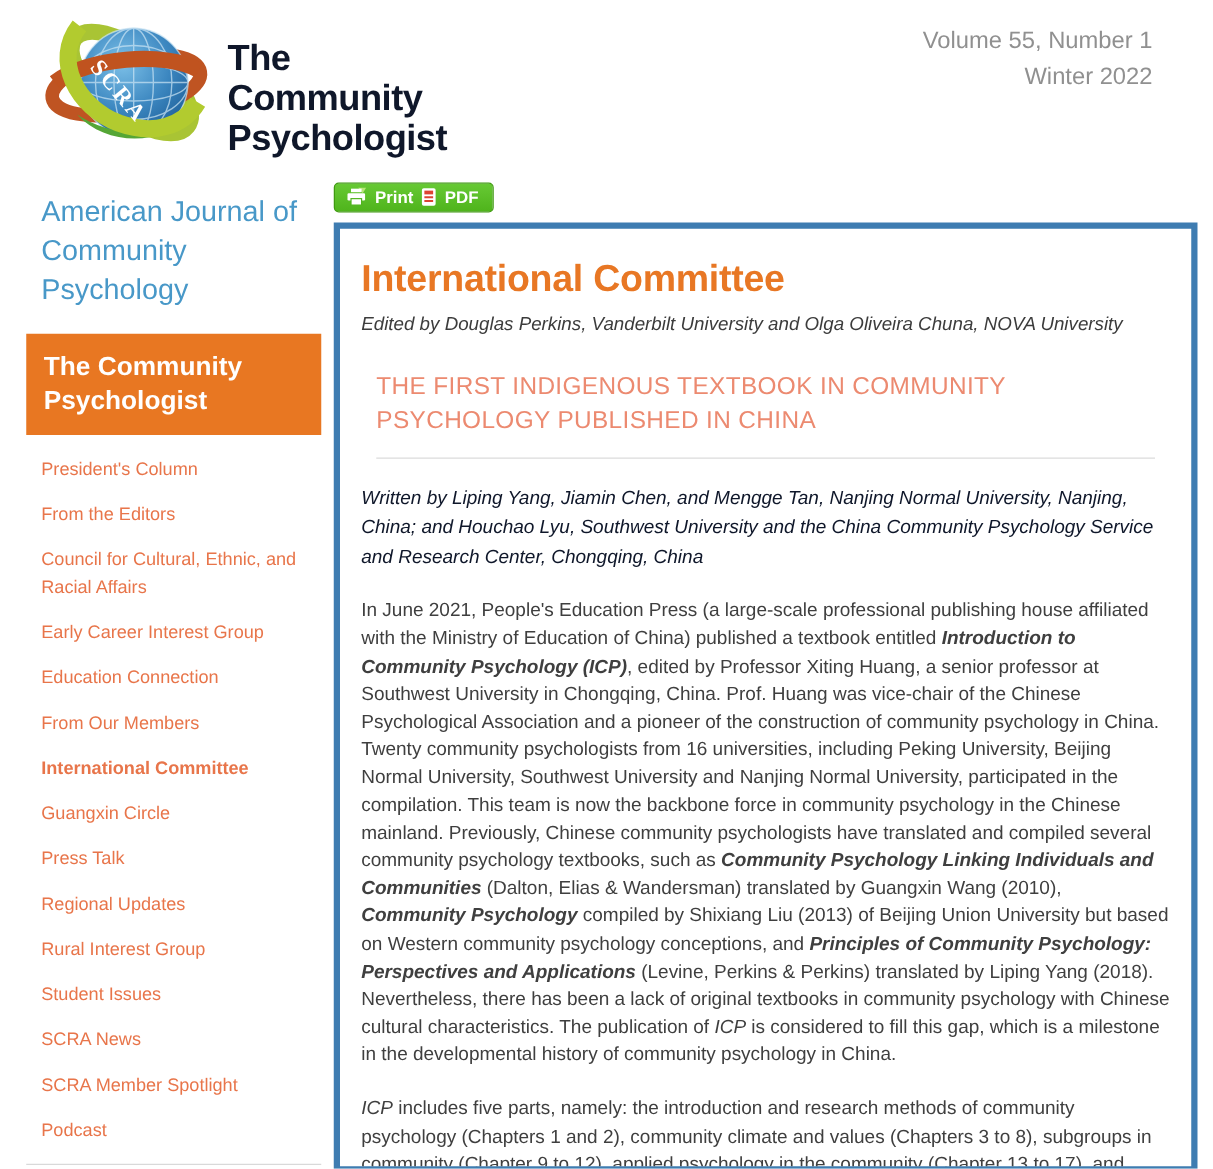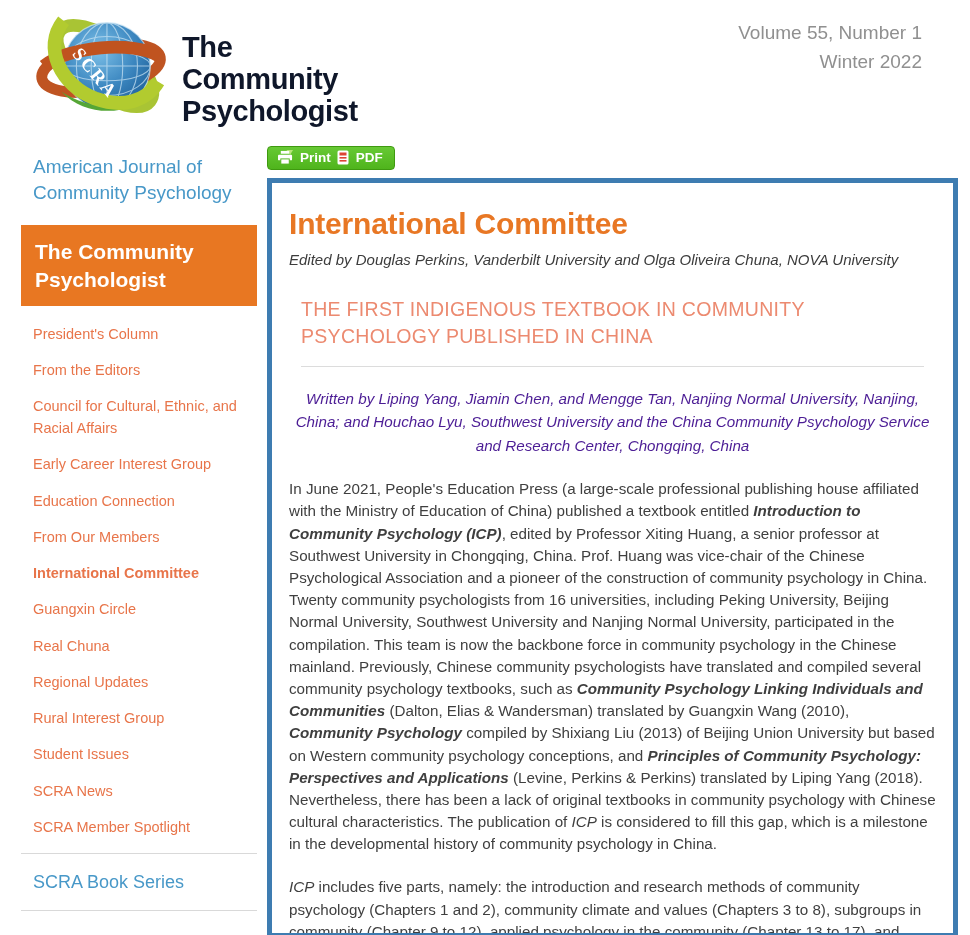"American Journal of Community Psychology" .sb-journal { font-size: 19px -> 23px }
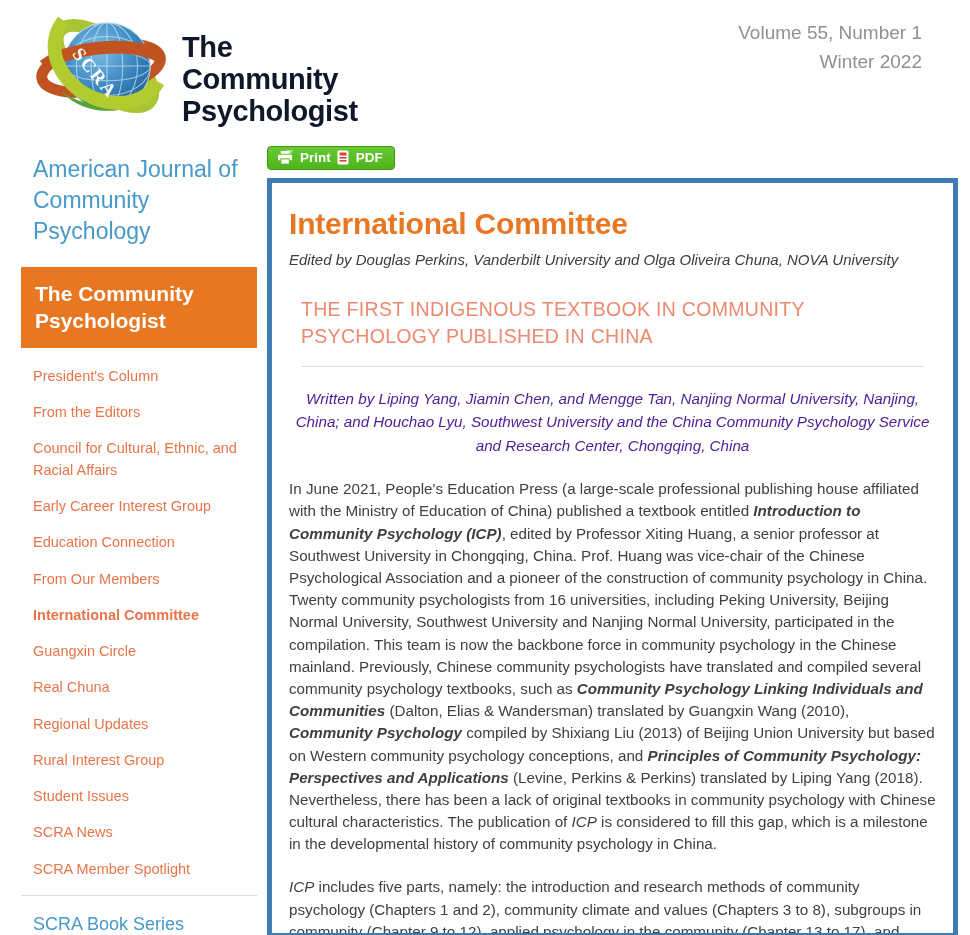"Written by Liping Yang, Jiamin" .written-by { color: #4c1d95 -> #0f172a; text-align: center -> none }
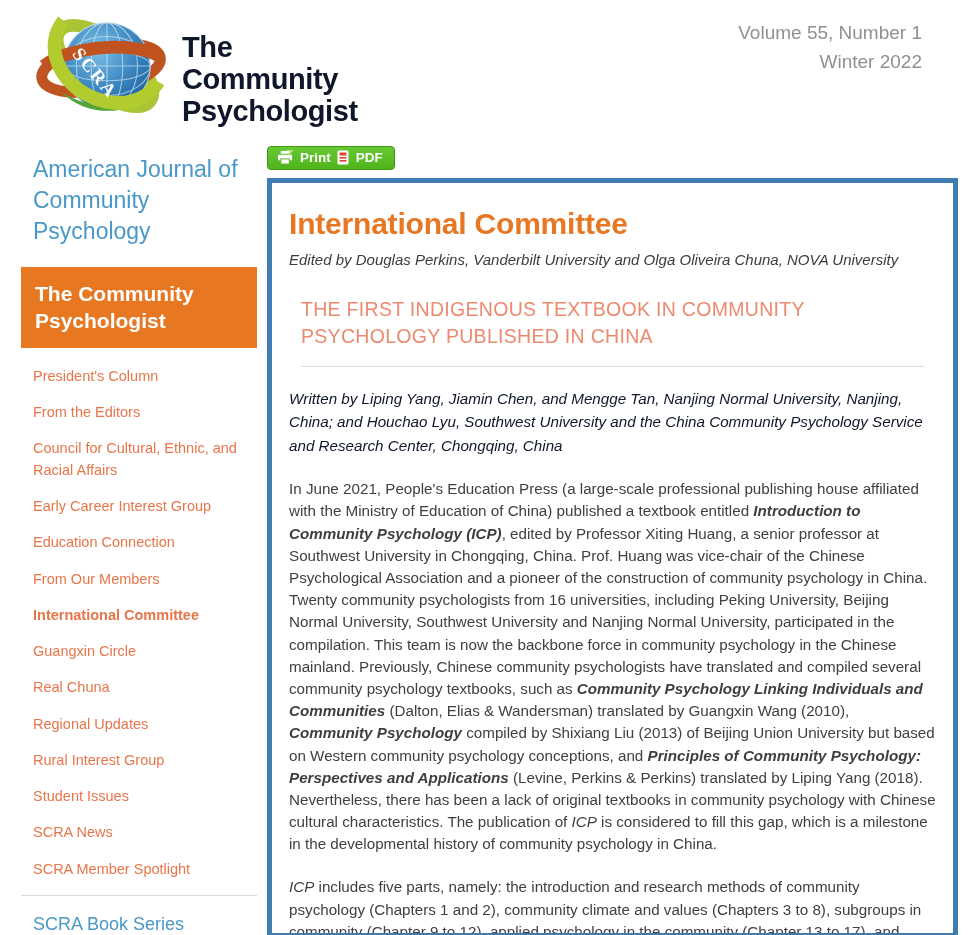"Real Chuna" div.sb-item { text: Real Chuna -> Press Talk }
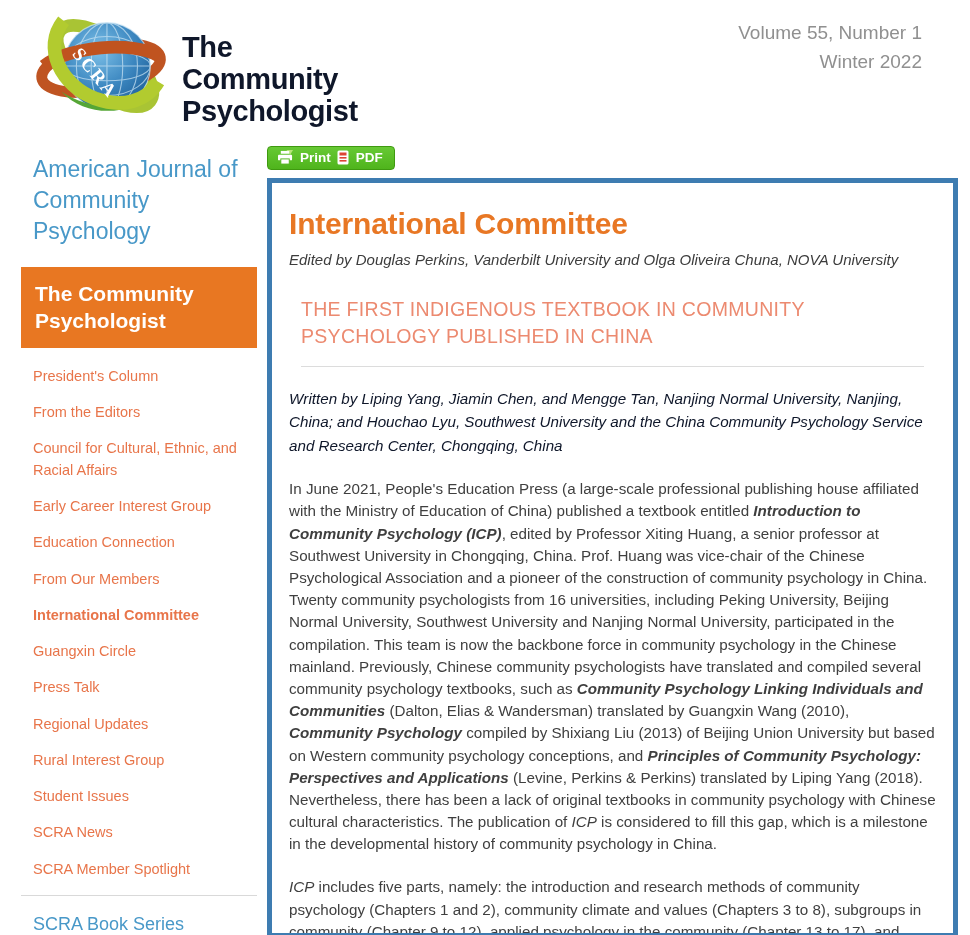"Podcast" div.sb-item { html: none -> <div>Podcast</div> }
